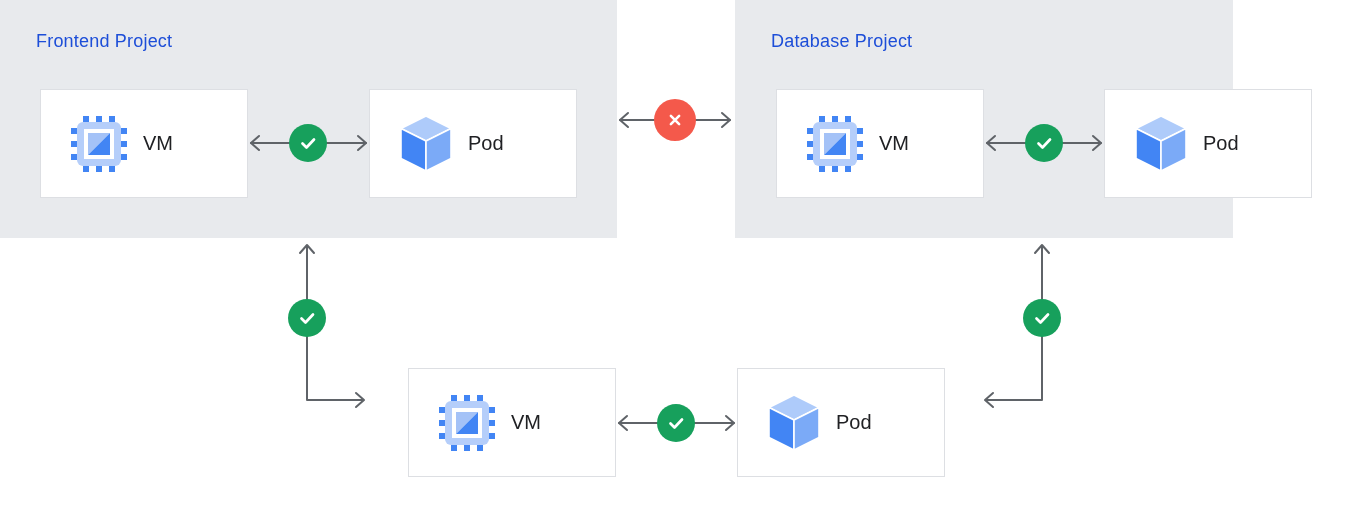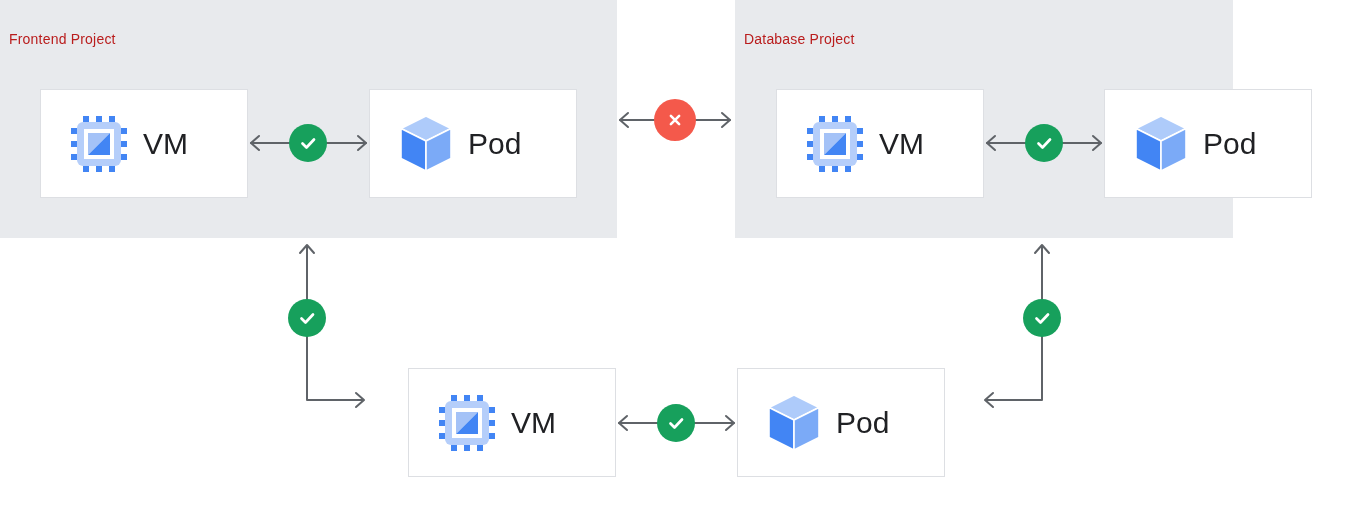"Frontend Project" .panel-title { color: #b91c1c -> #1d4ed8; font-size: 14px -> 18px; left: 9px -> 36px }
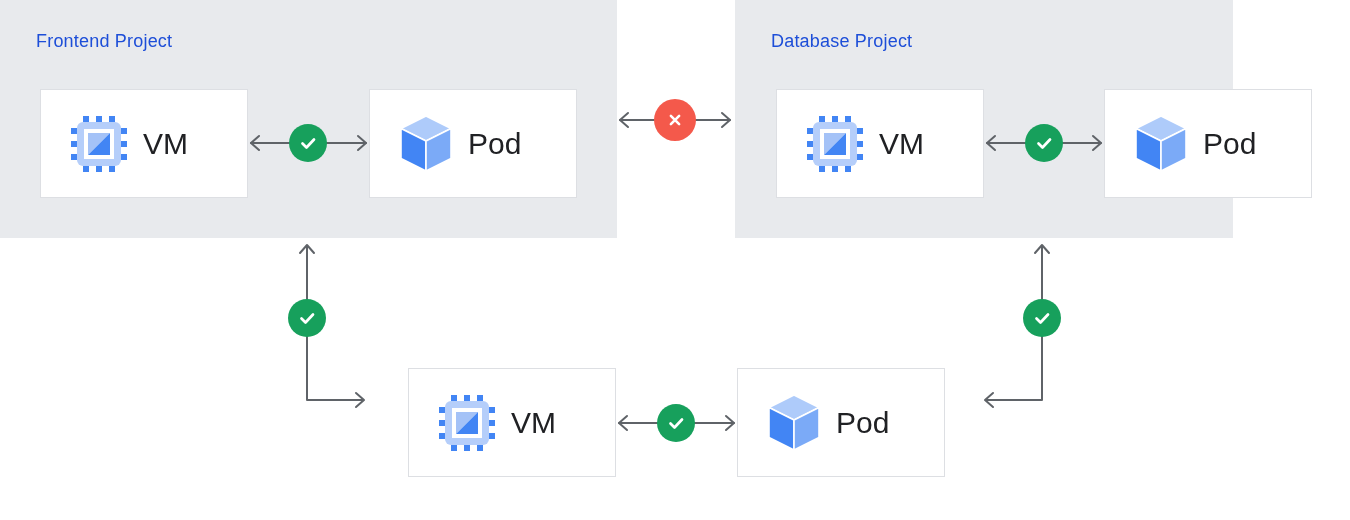"VM" .node-label { font-size: 30px -> 20px }
